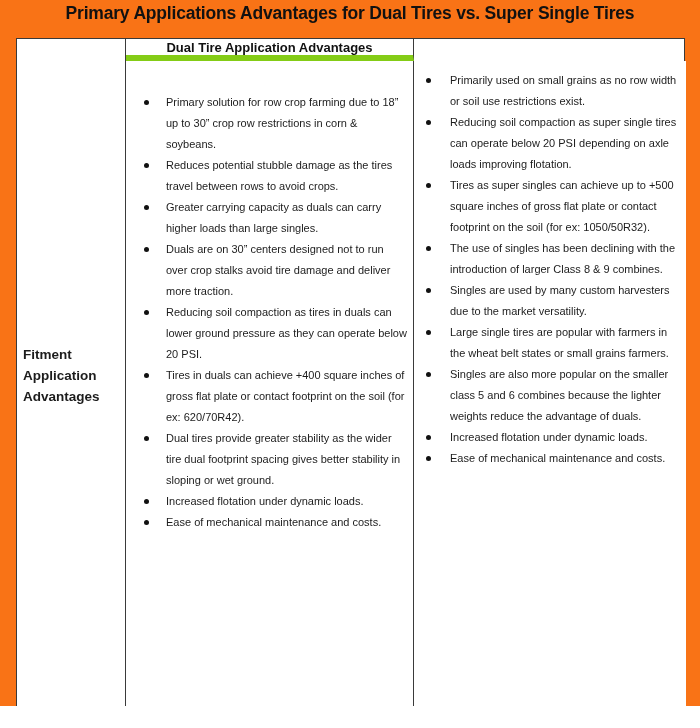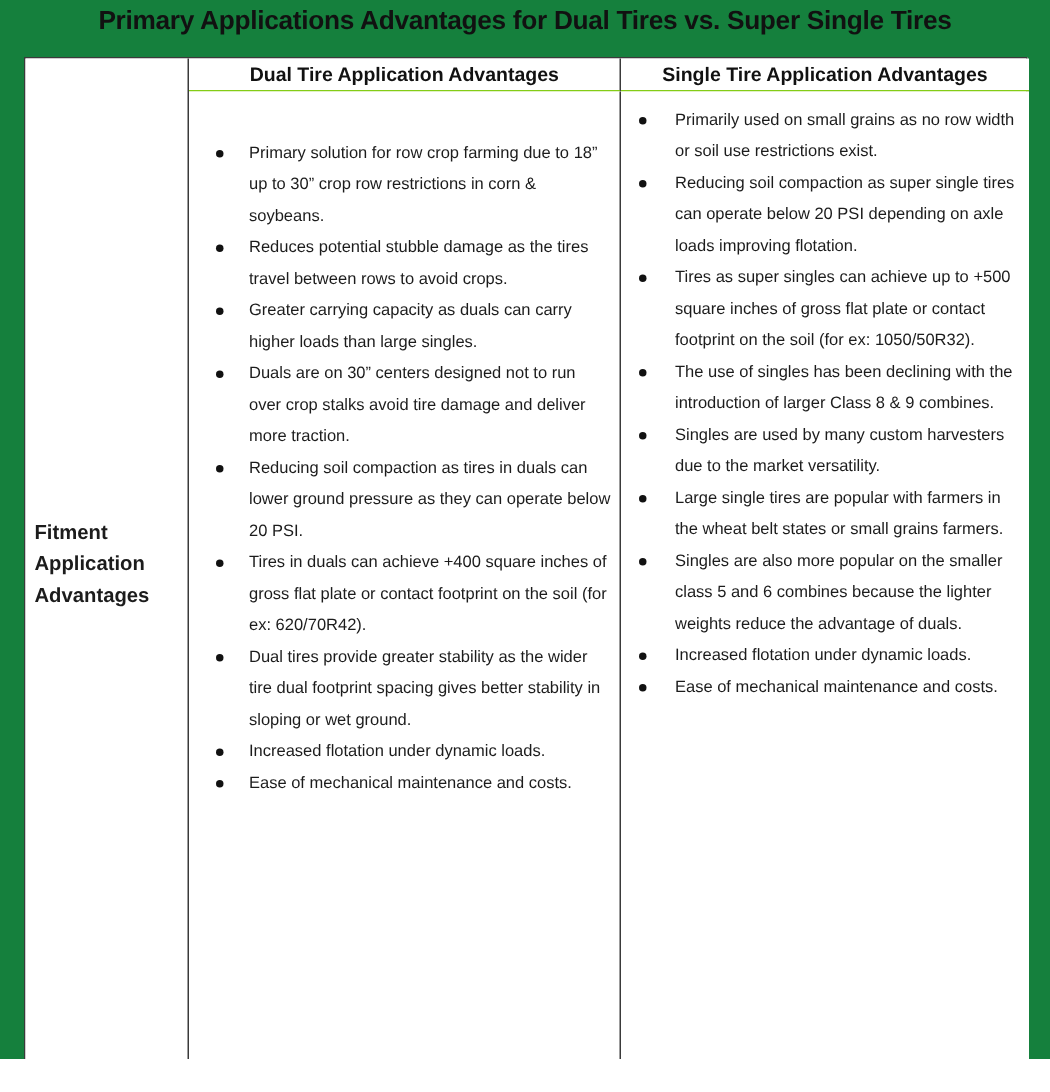"Primary Applications Advantages for Dual" .page { background: #15803d -> #f97316 }
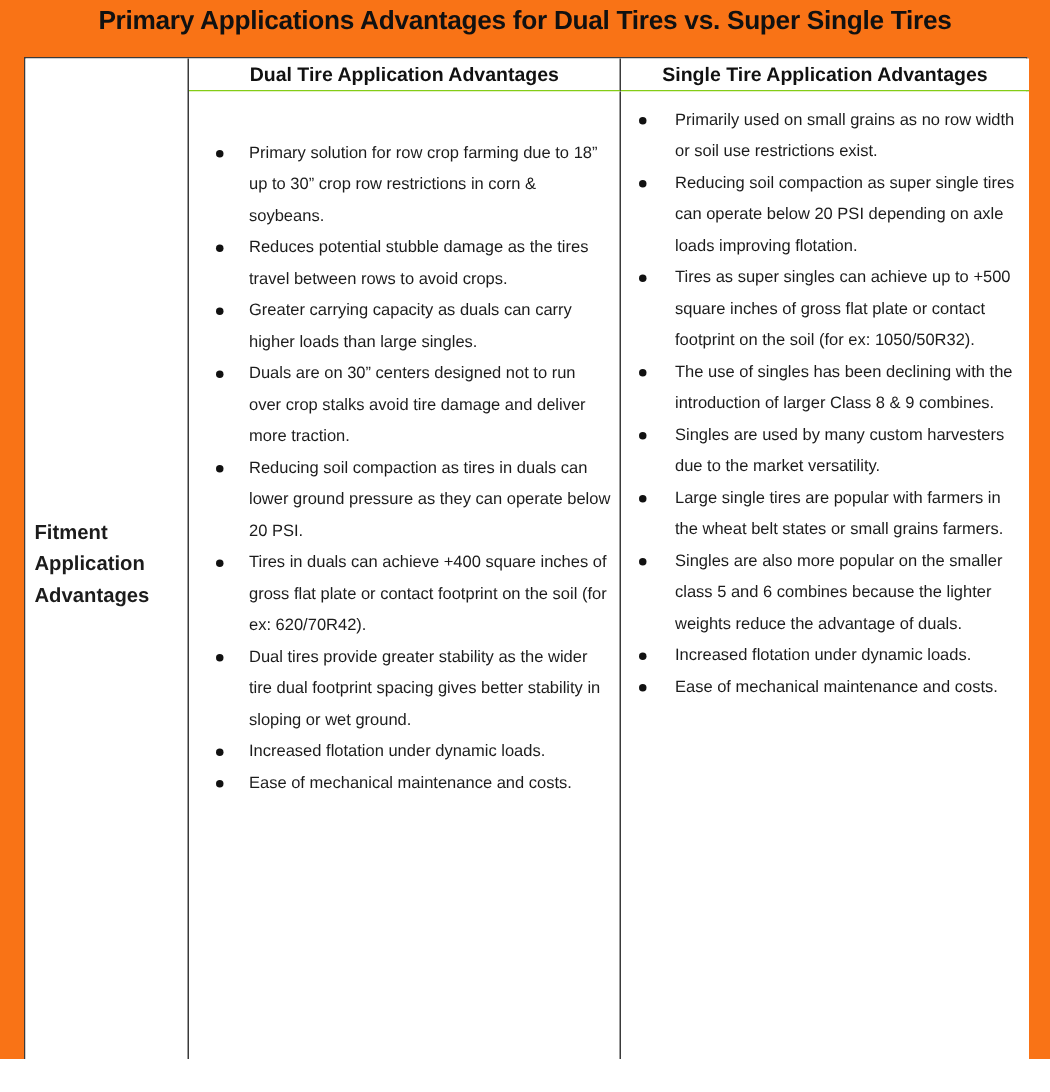"Dual Tire Application Advantages" .header-cell { border-bottom: 1px solid #84cc16 -> 6px solid #84cc16 }
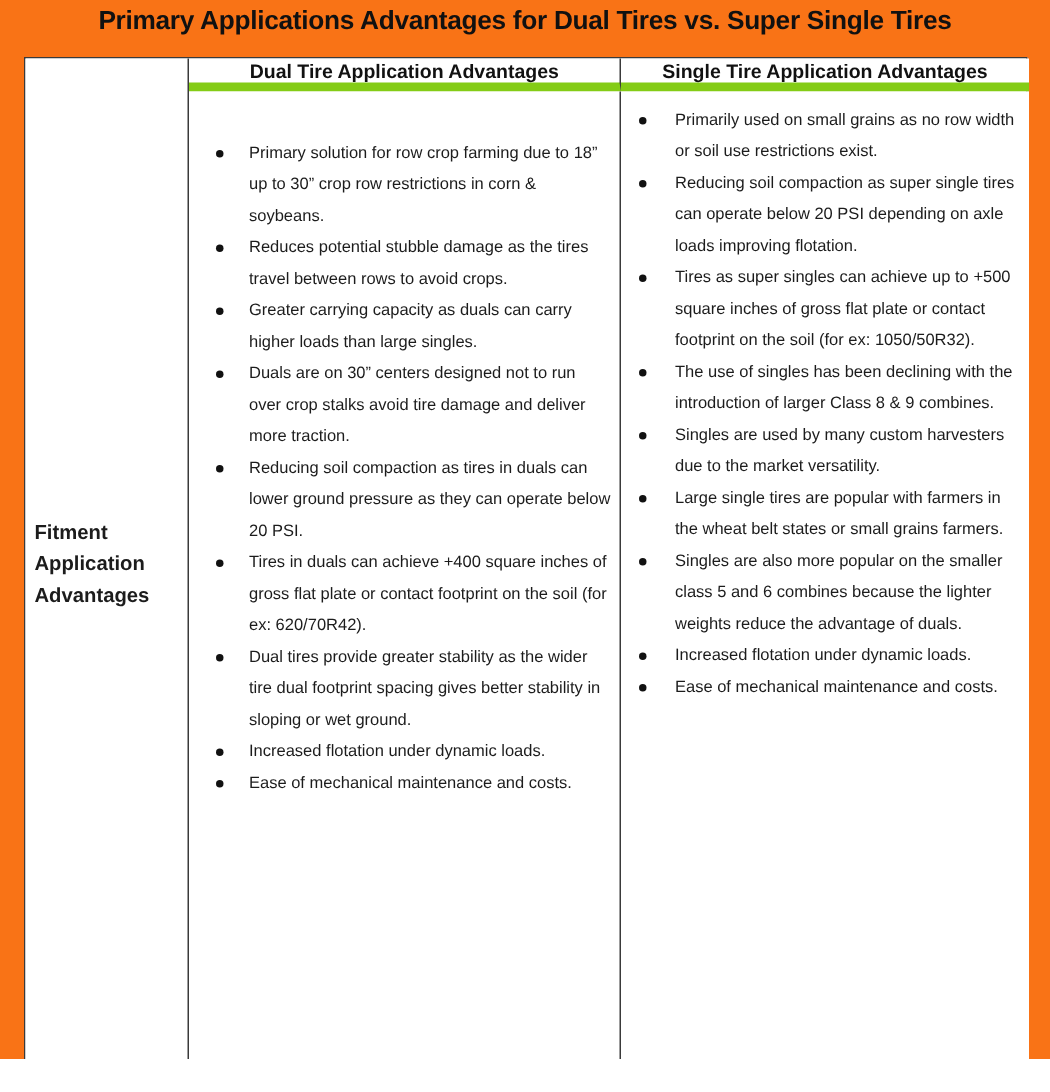"Single Tire Application Advantages" div.cell { html: <div>Single Tire Application Advantages</div> -> none }
